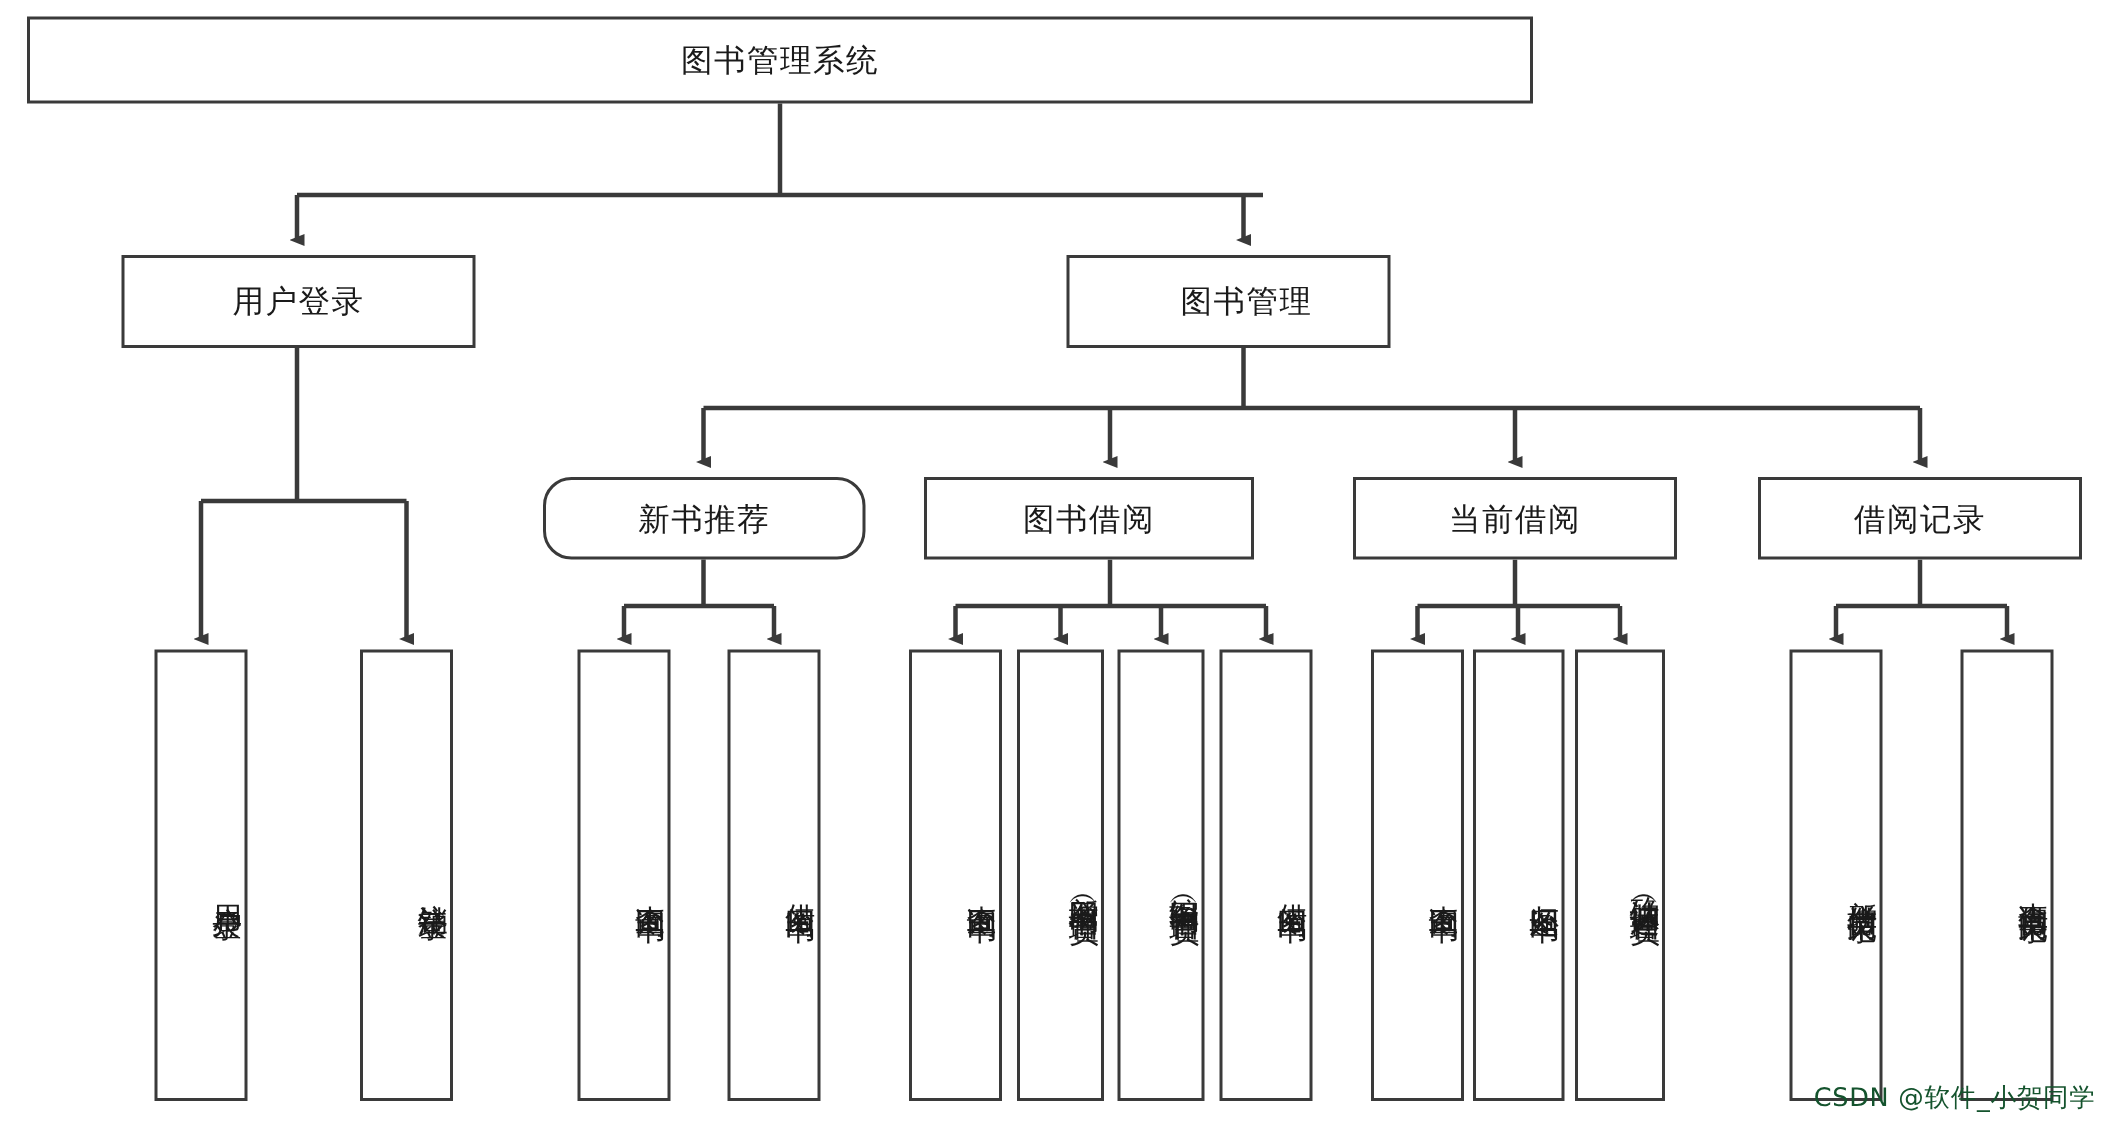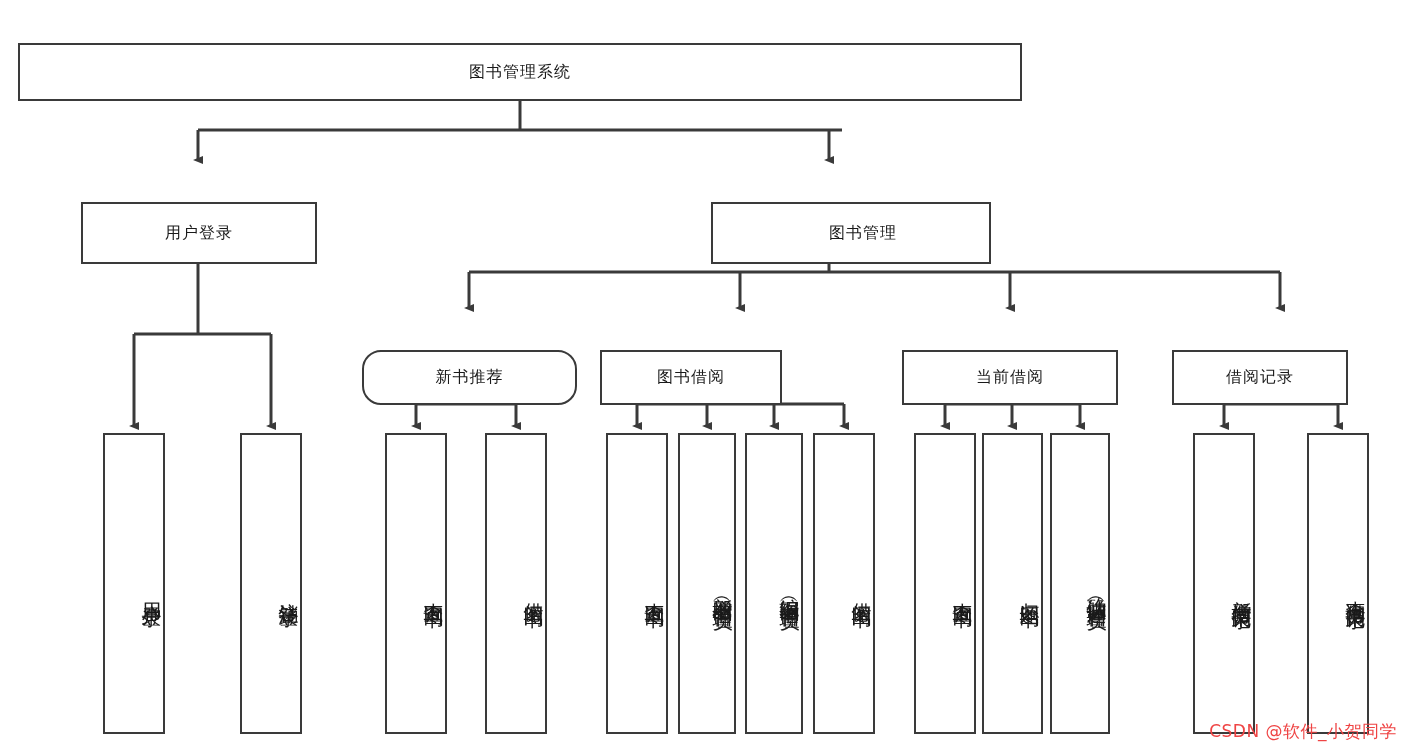"图书管理系统" .node.horiz { font-size: 16px -> 21px; margin-top: 32px -> none }
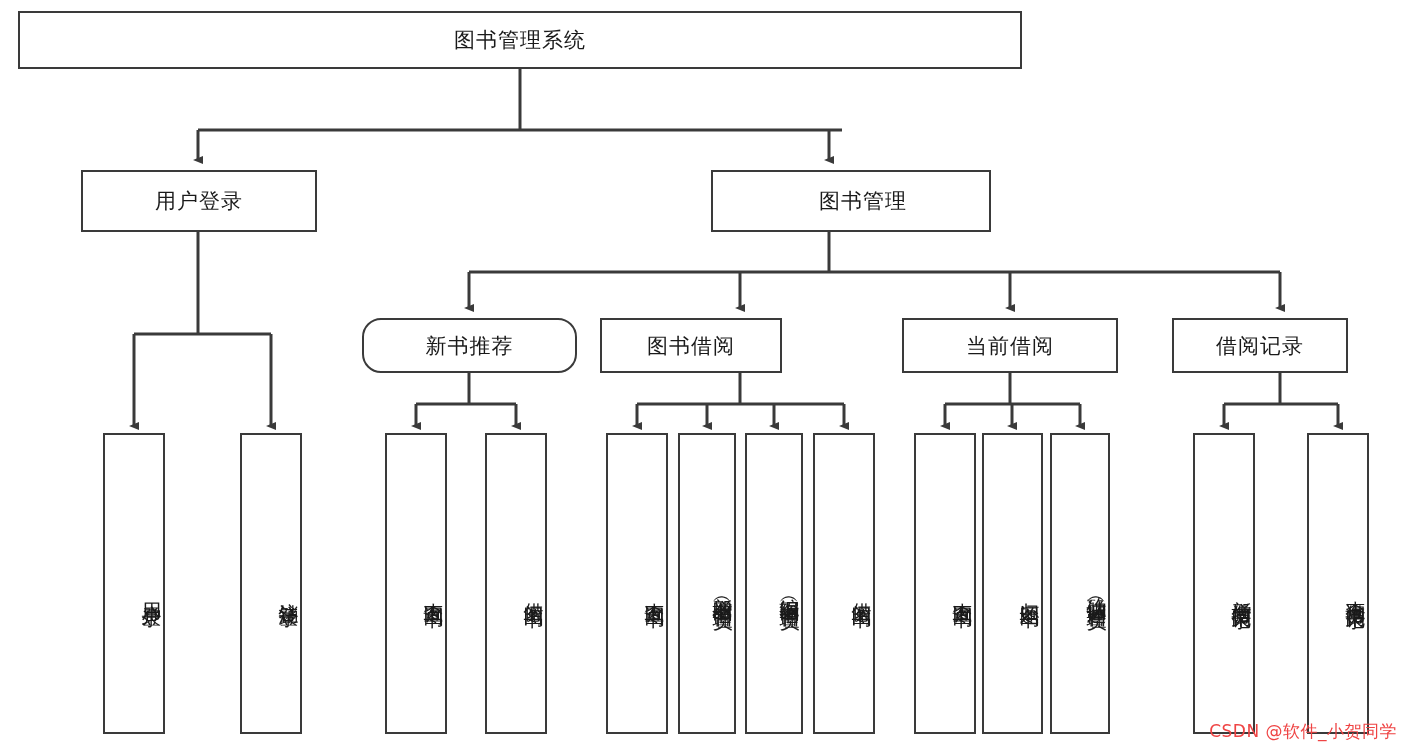"图书管理" div.node { width: 280px -> 216px }
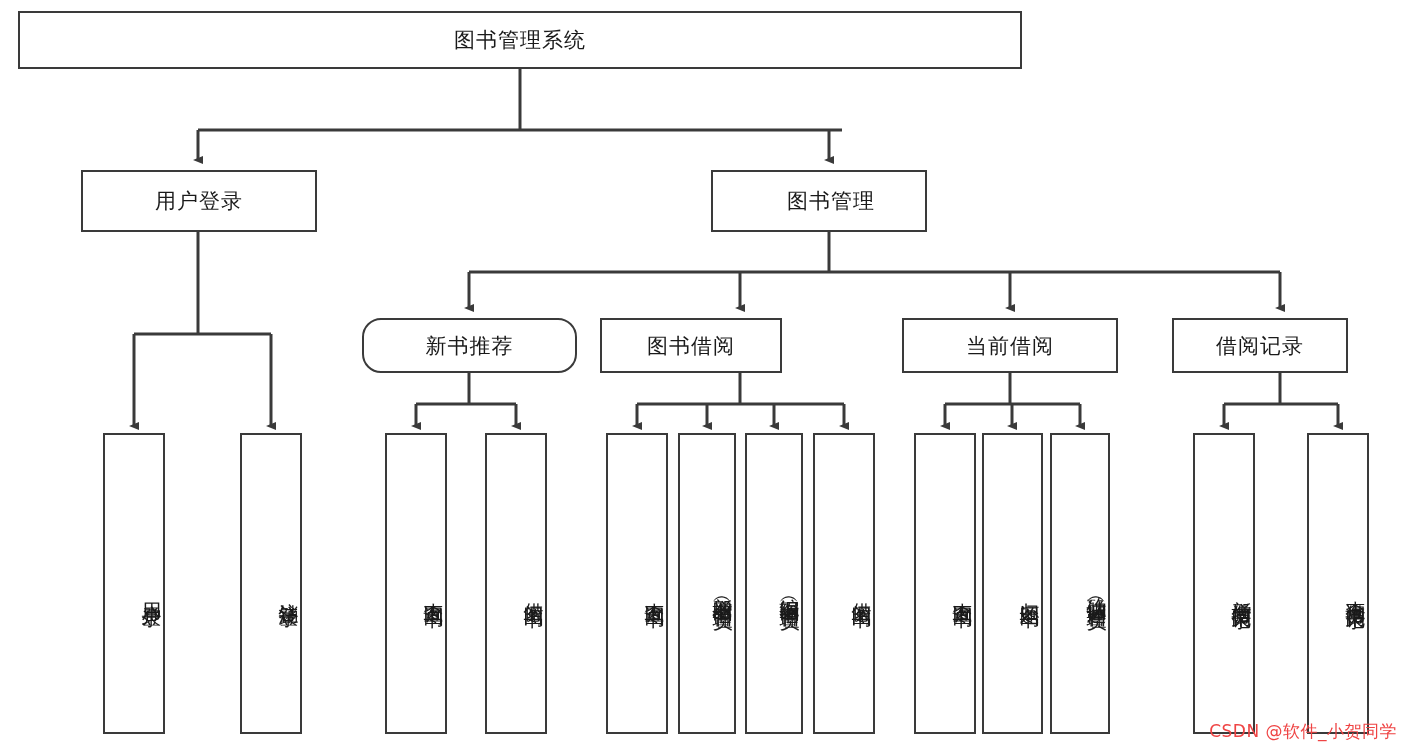"图书借阅" div.node { left: 600px -> 616px; width: 182px -> 220px }
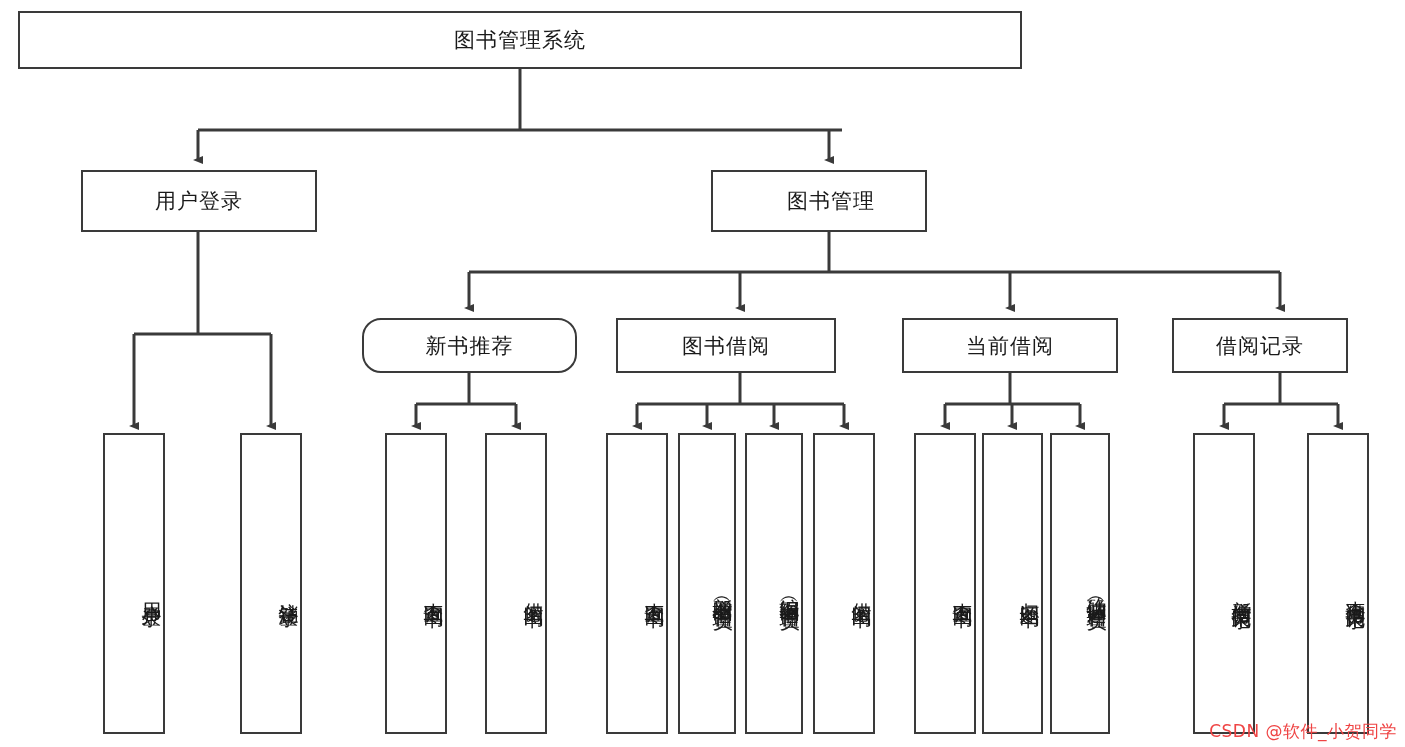"借阅记录" div.node { width: 176px -> 216px }
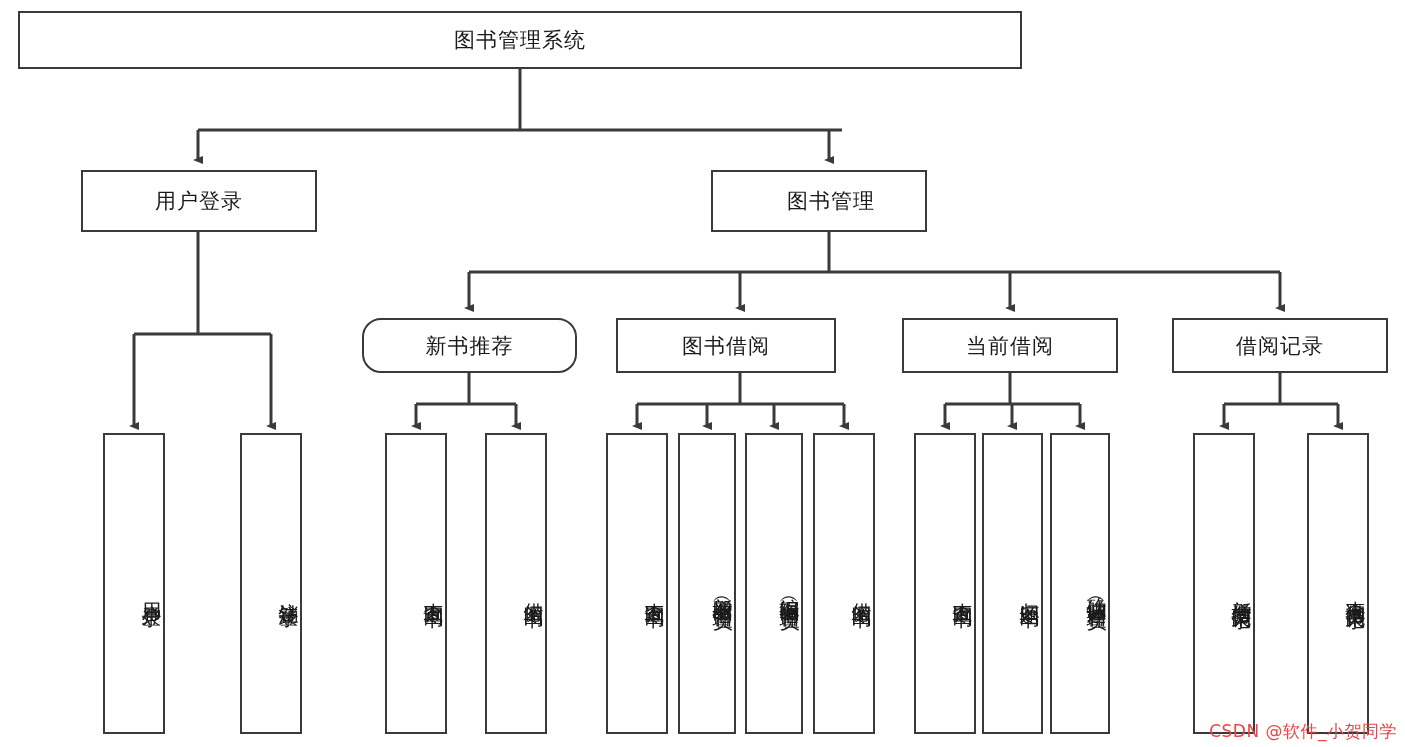"CSDN @软件_小贺同学" #watermark { color: #ef4444 -> #14532d }
